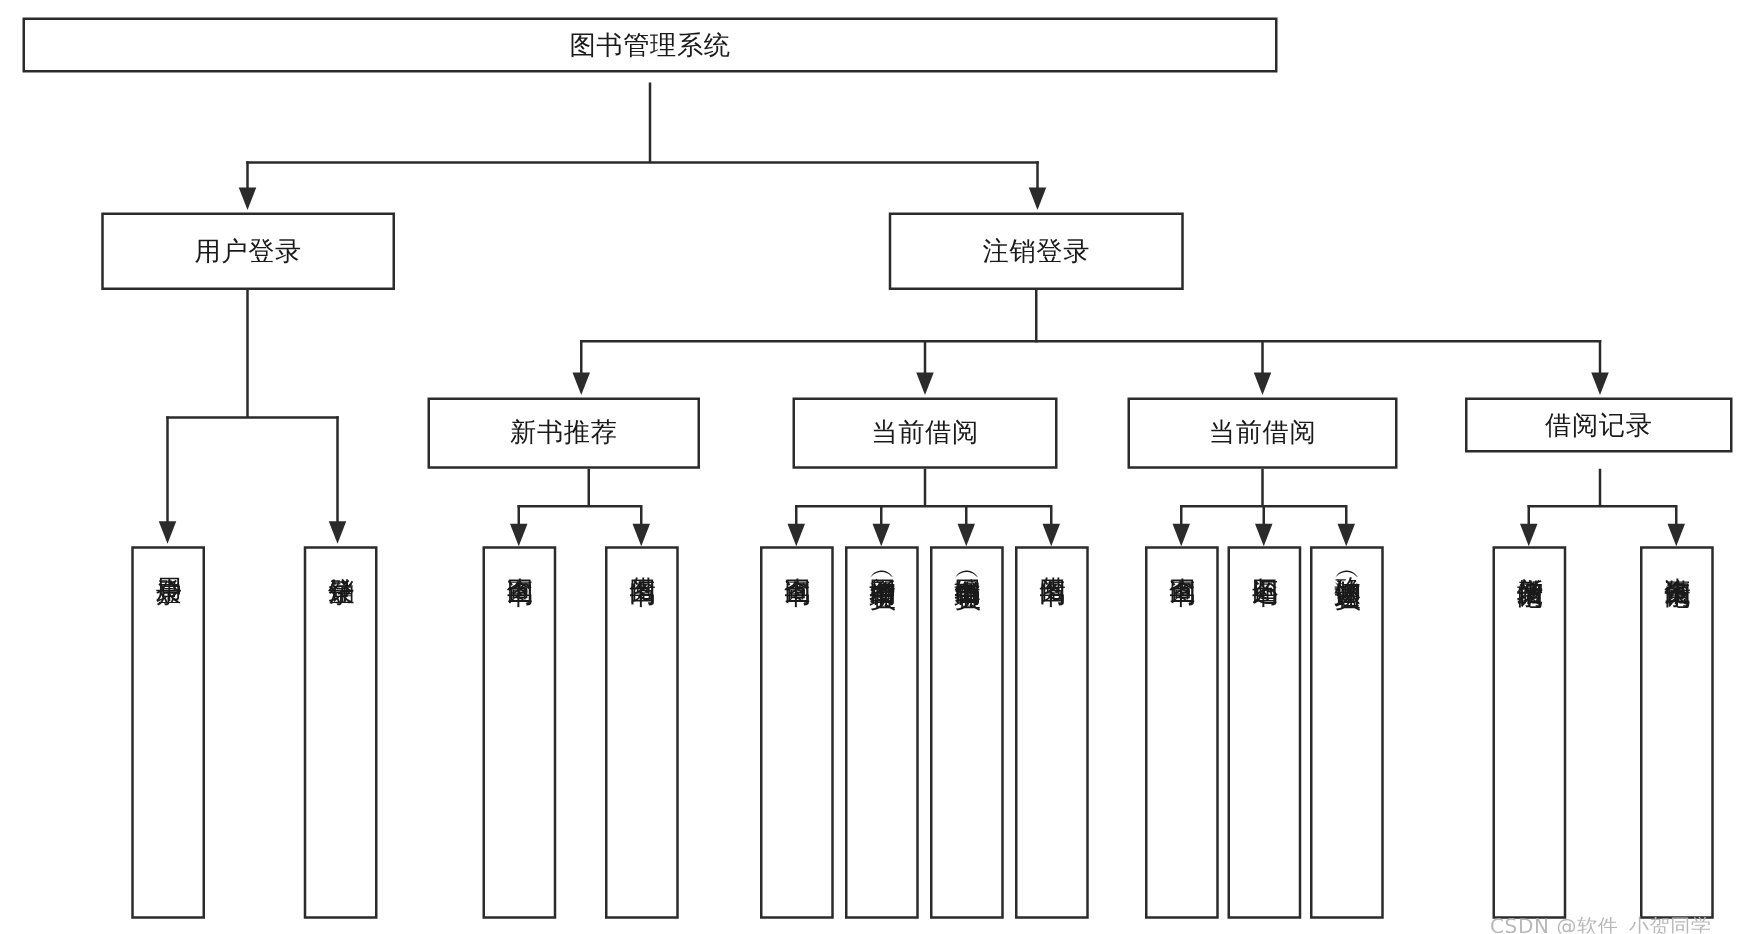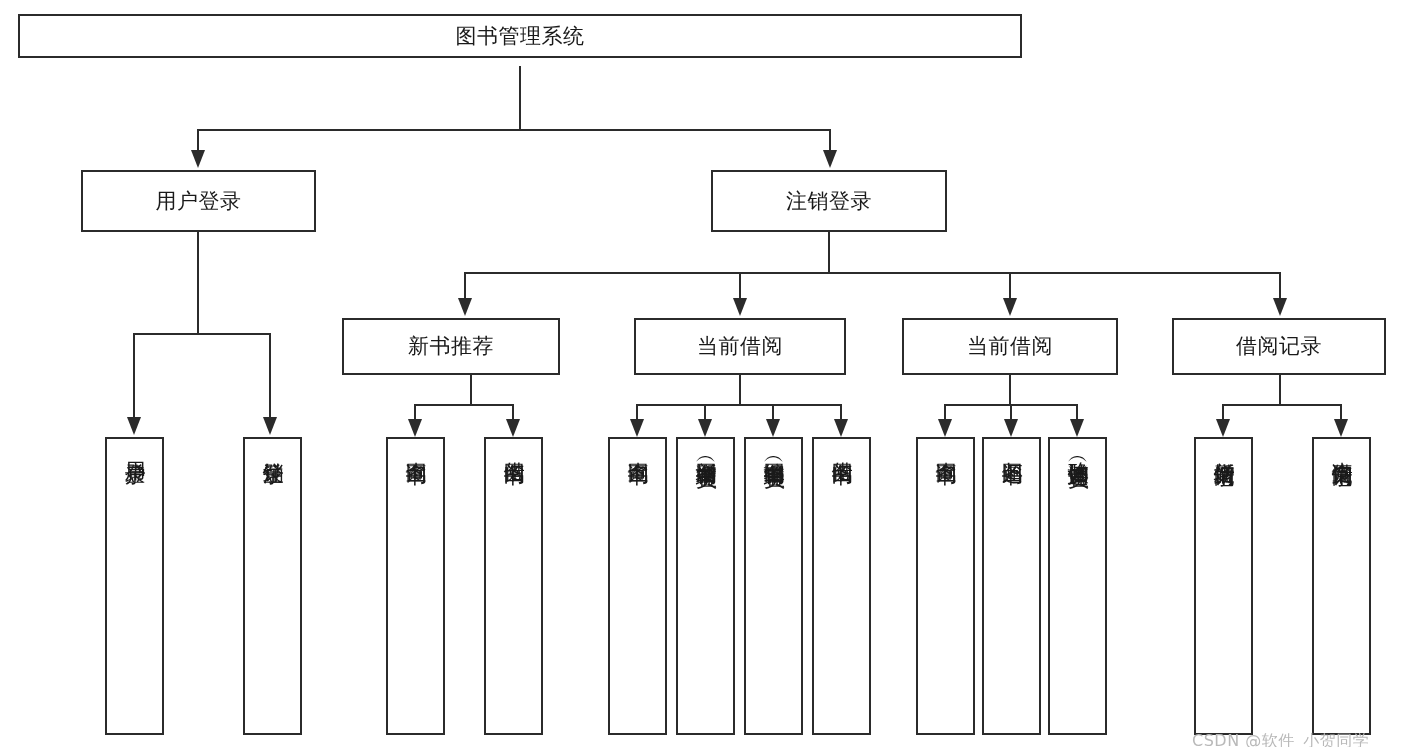"借阅记录" div.node { height: 57px -> 44px }
